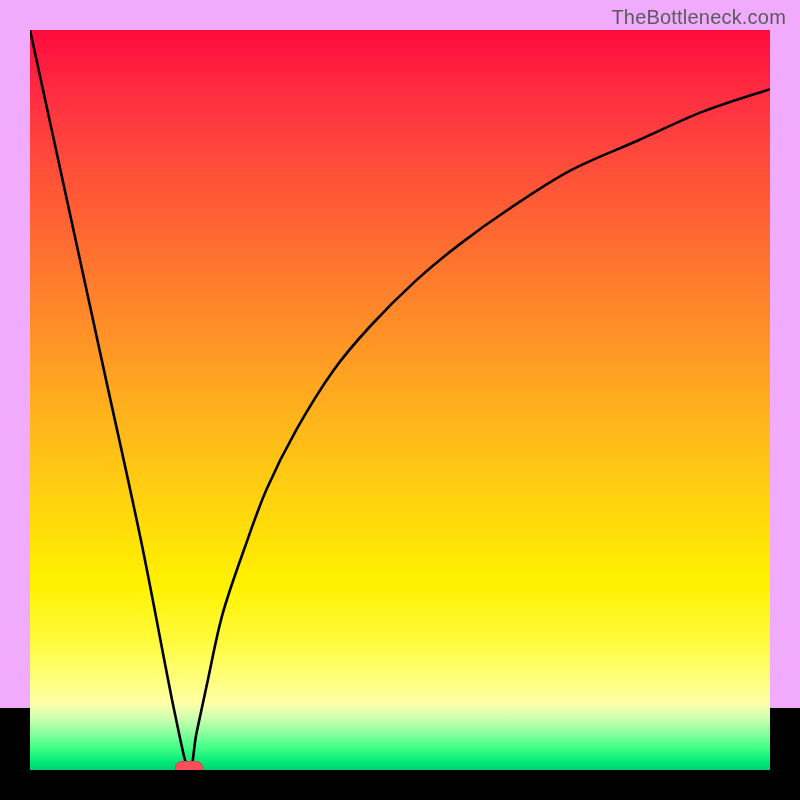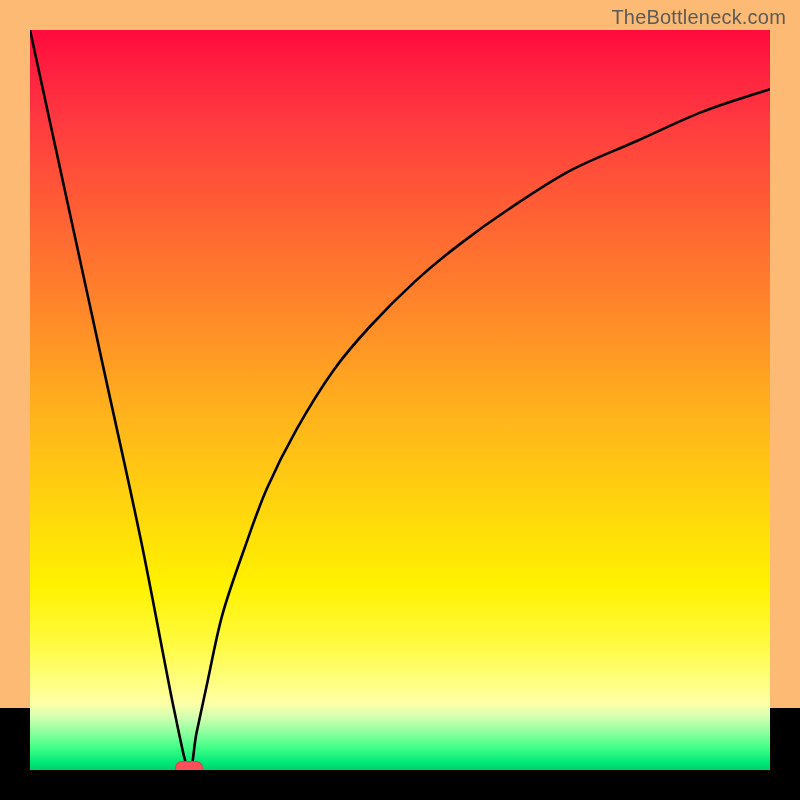"TheBottleneck.com" .frame { background: #fdba74 -> #f0abfc }
